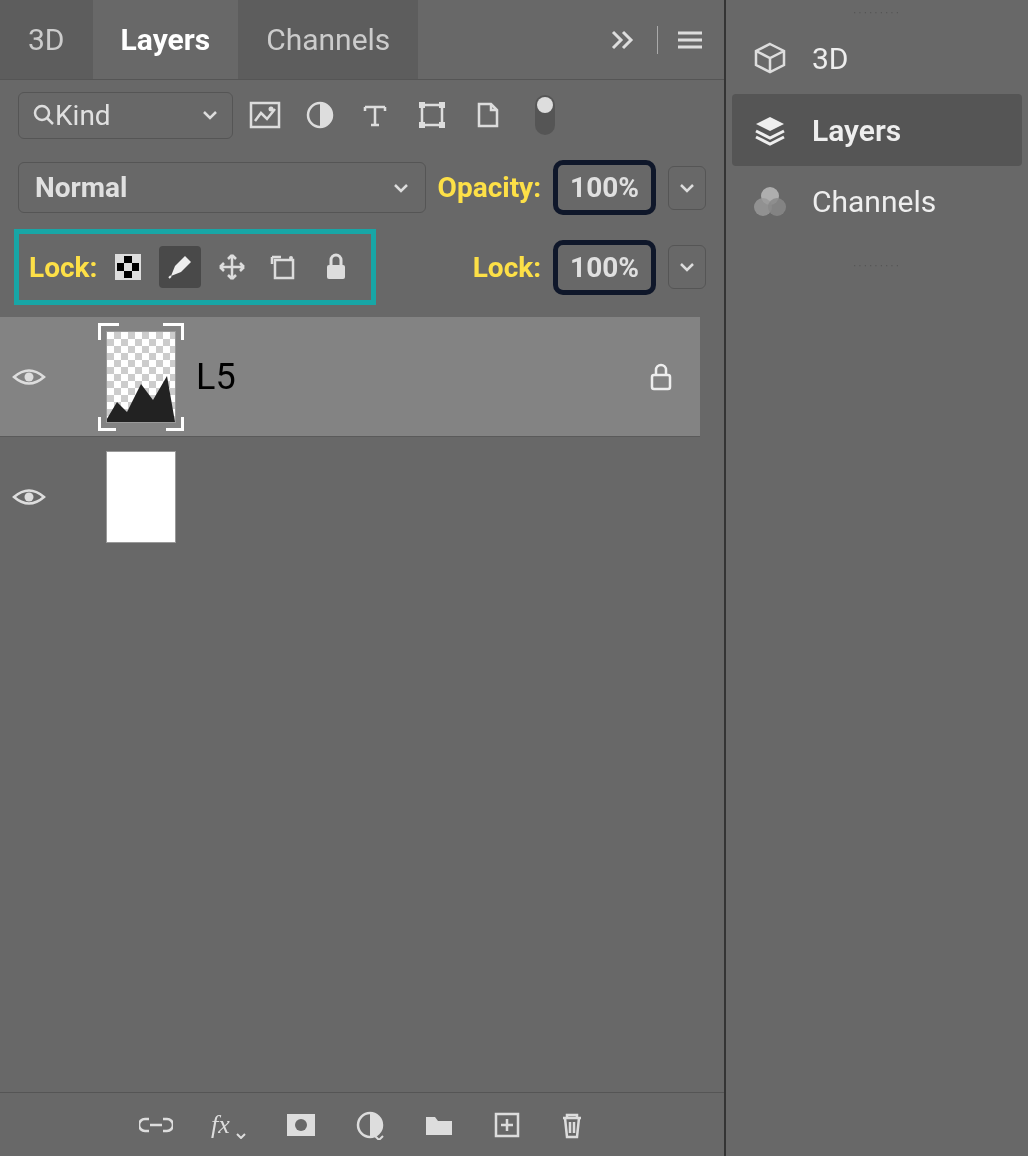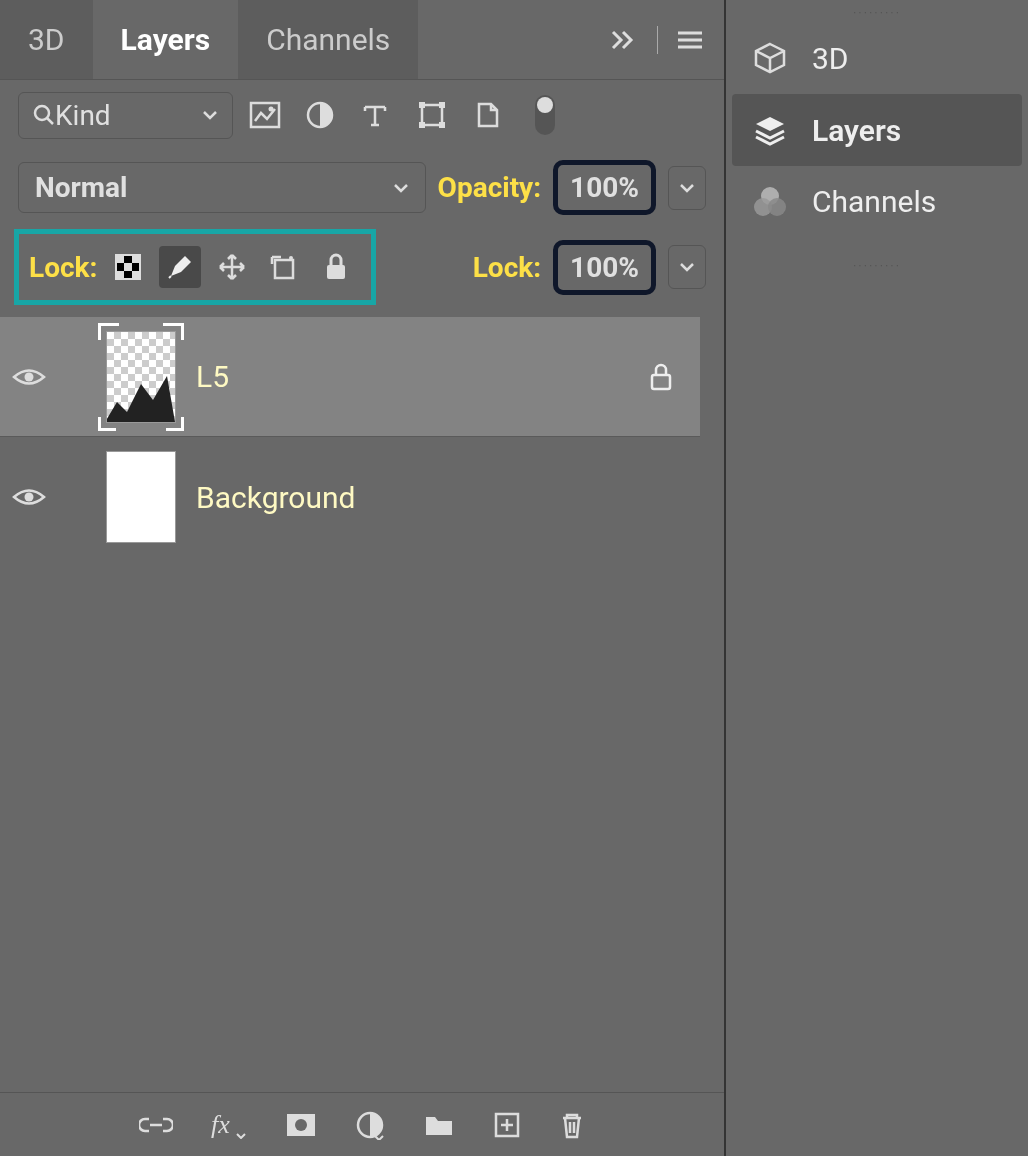"L5" .layer-name { color: #fef9c3 -> #000000; font-size: 30px -> 36px }
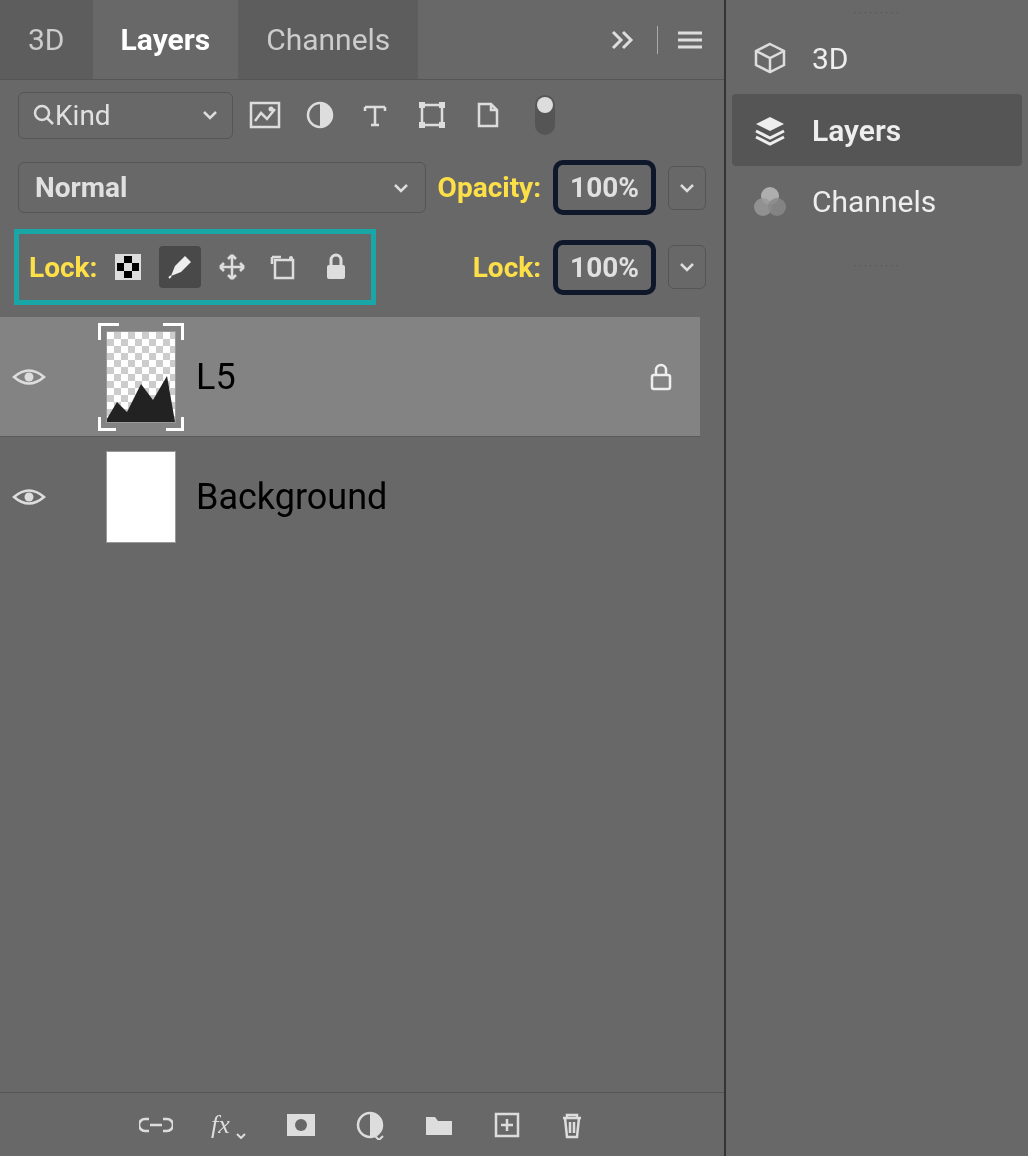"Background" span.layer-name { html: <span>Background</span> -> none }
